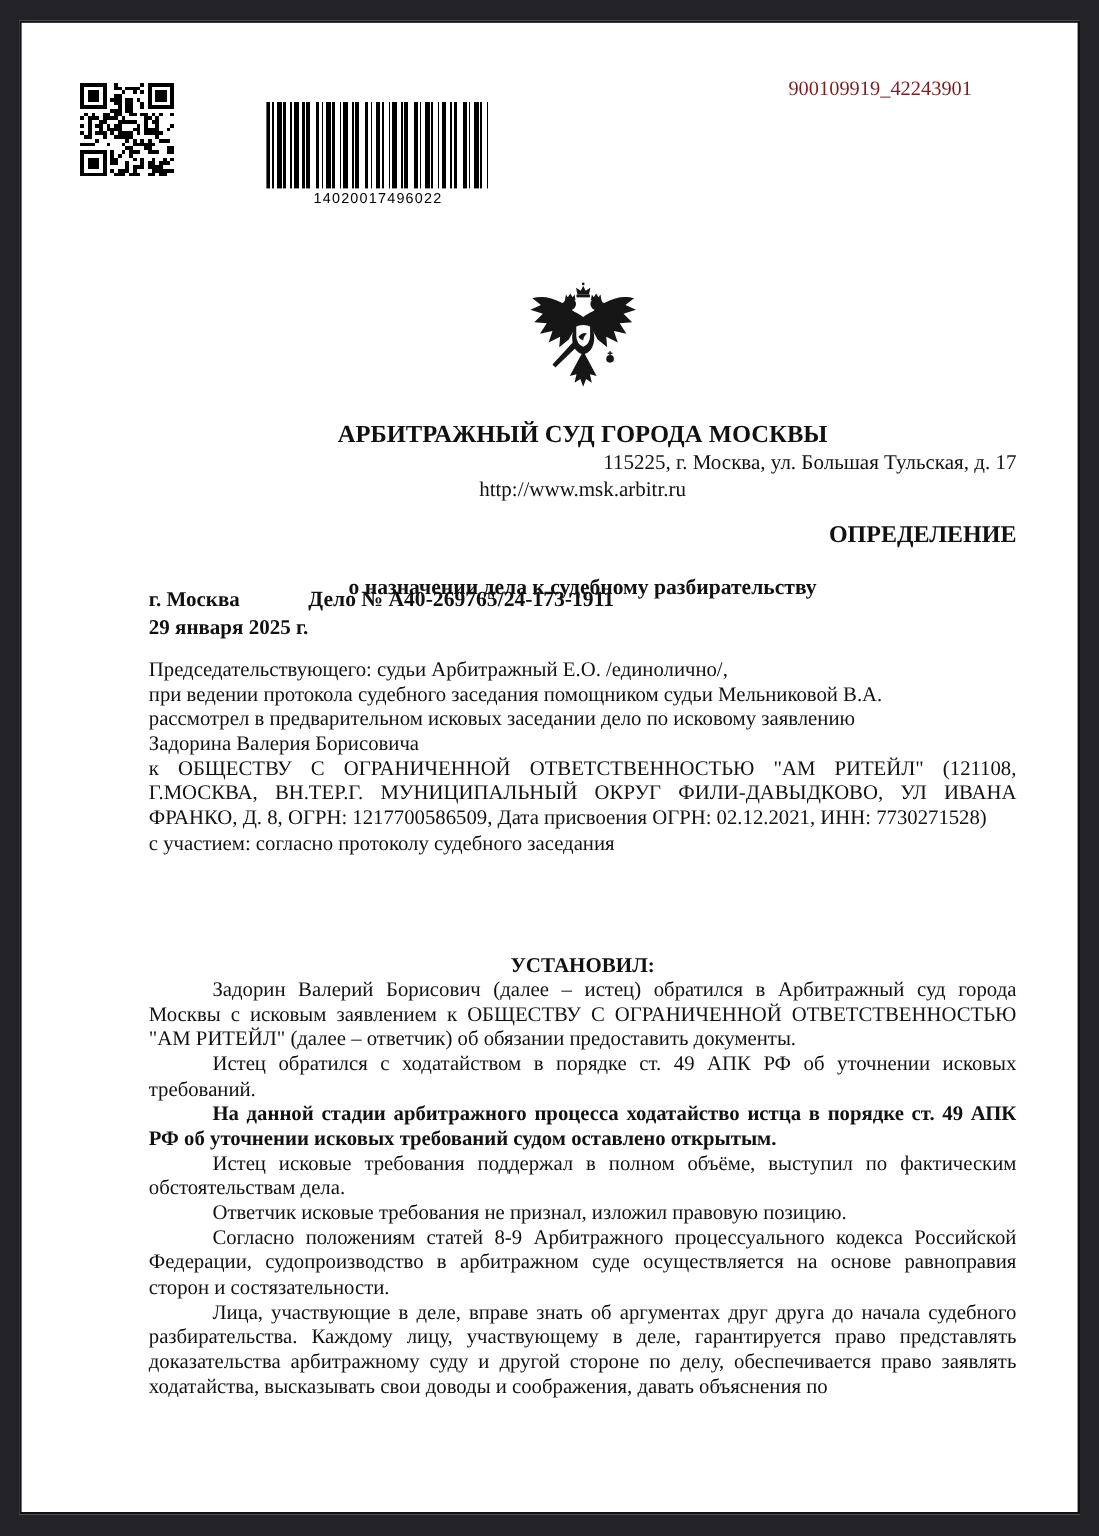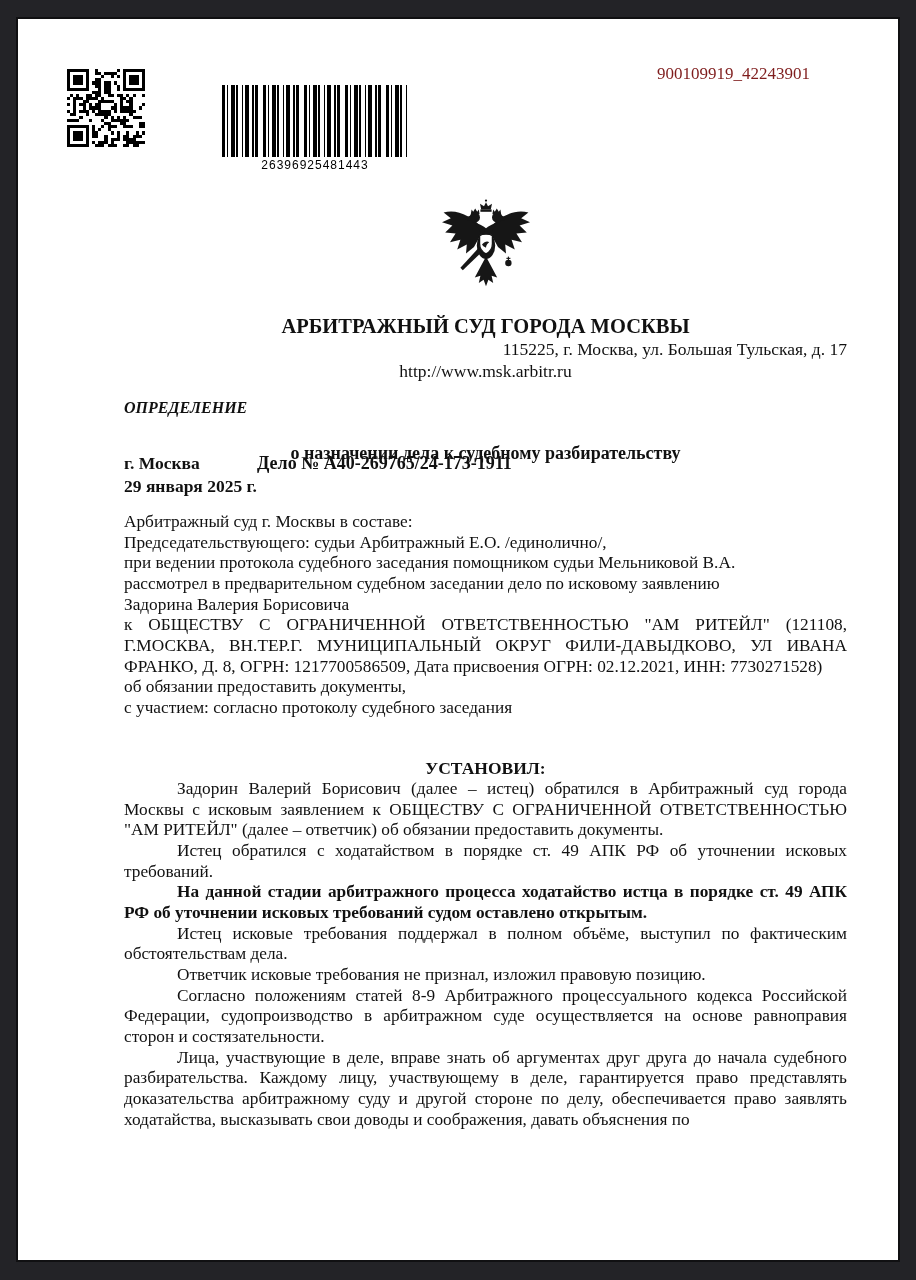"26396925481443" div.barcode-num { text: 26396925481443 -> 14020017496022 }
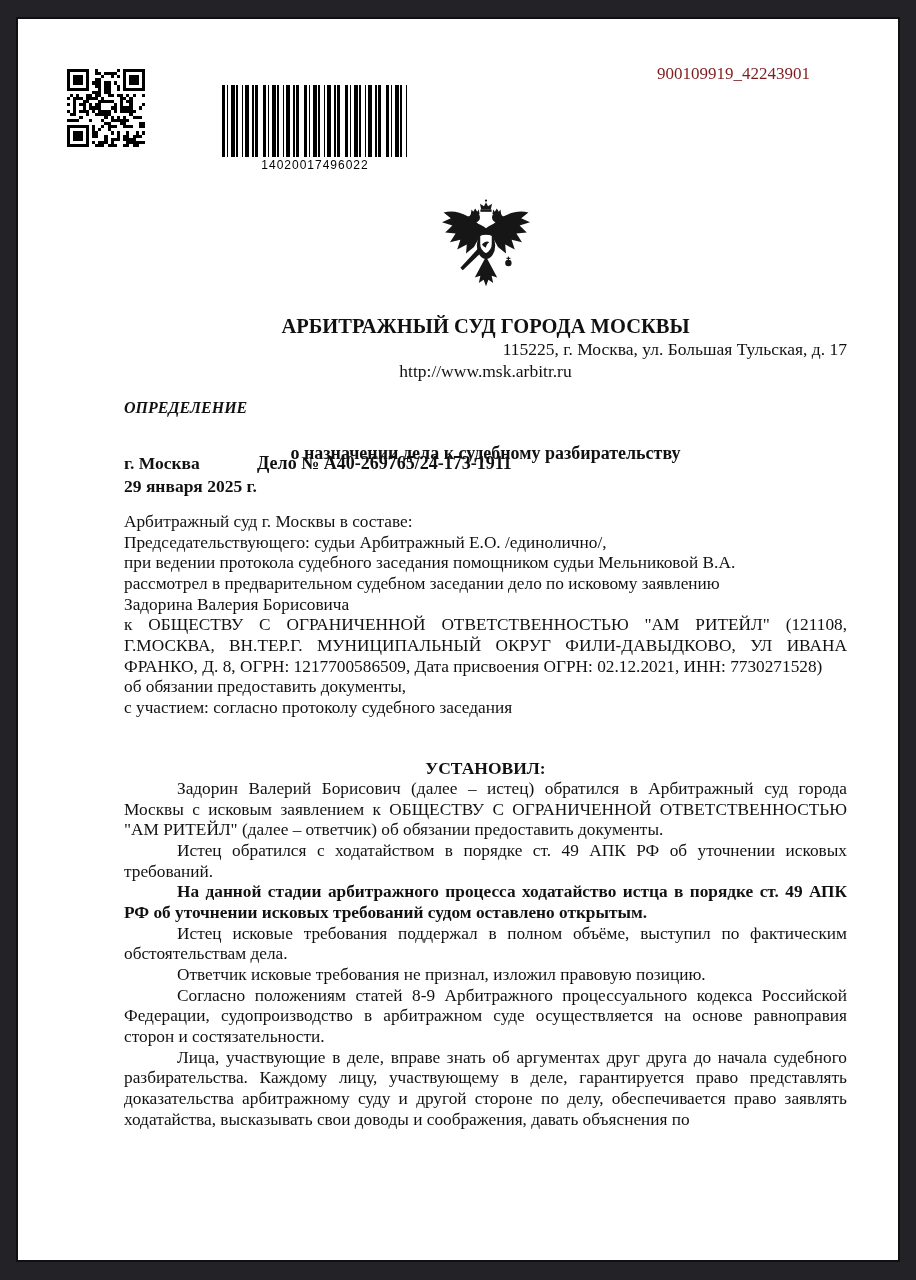"АРБИТРАЖНЫЙ СУД ГОРОДА МОСКВЫ" .col { margin-top: none -> 36px }
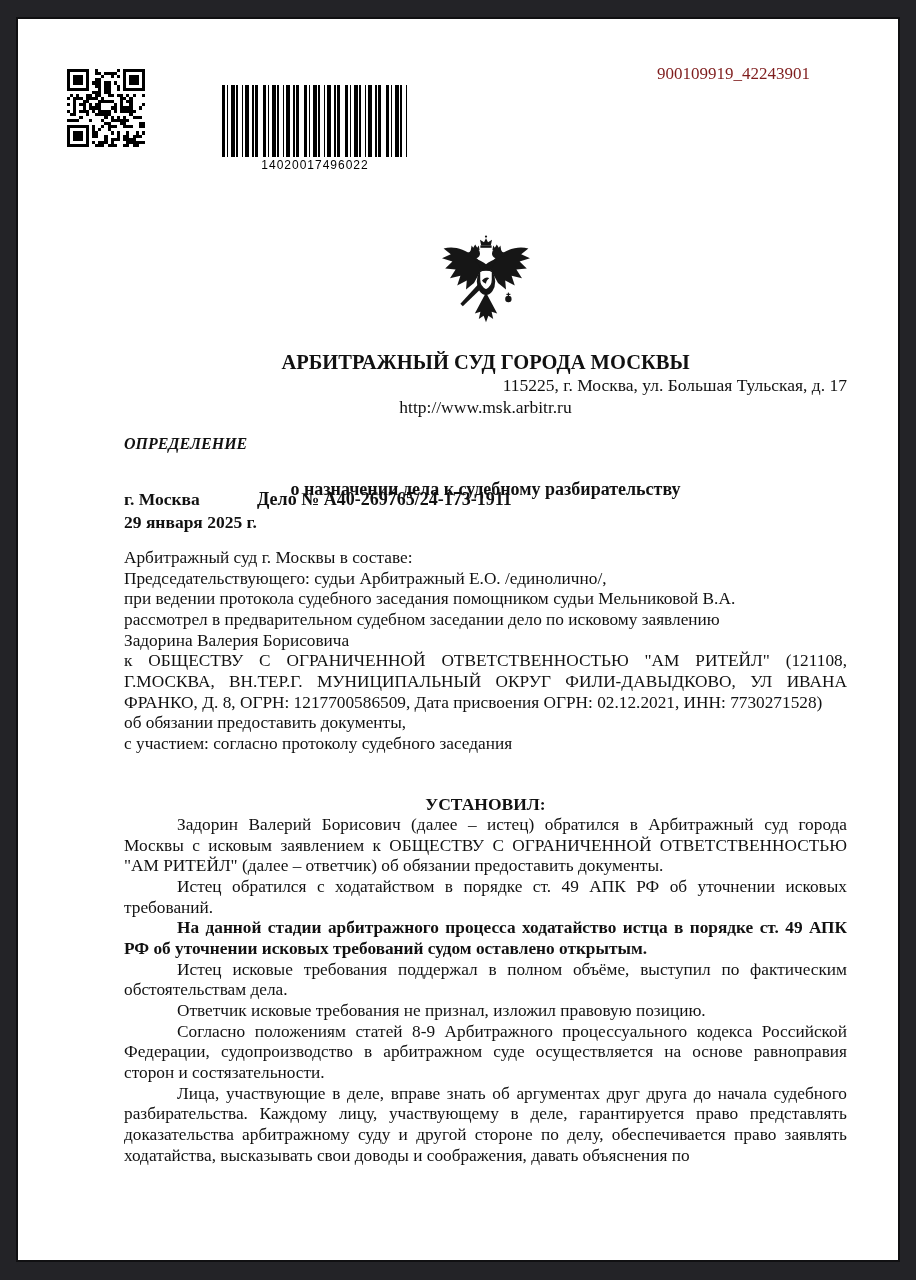"ОПРЕДЕЛЕНИЕ" .doc-type { font-size: 16px -> 20px; font-style: italic -> none; text-align: left -> right }
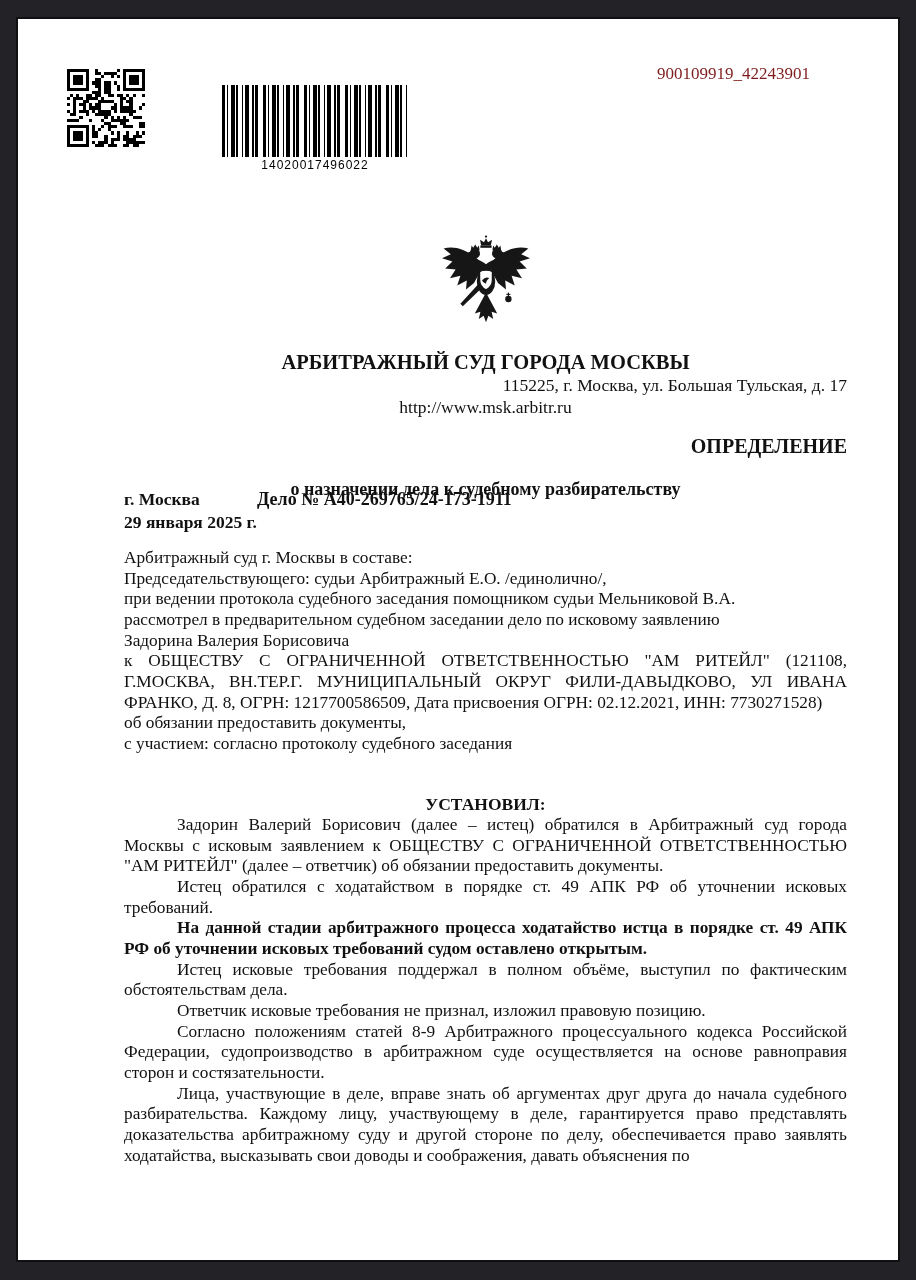"Арбитражный суд г. Москвы в" p { html: <p>Арбитражный суд г. Москвы в составе:</p> -> none }
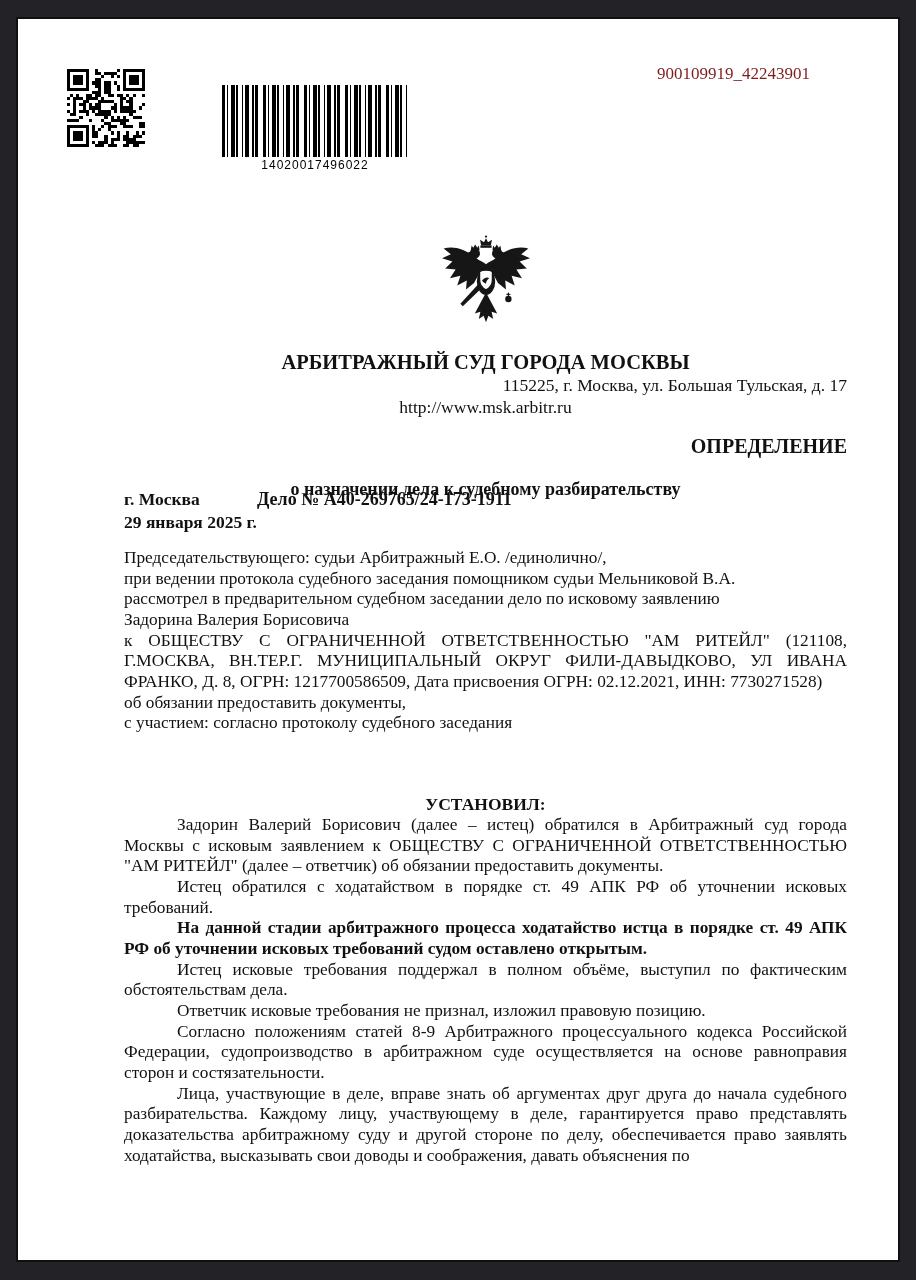"рассмотрел в предварительном судебном" p { text: судебном -> исковых }
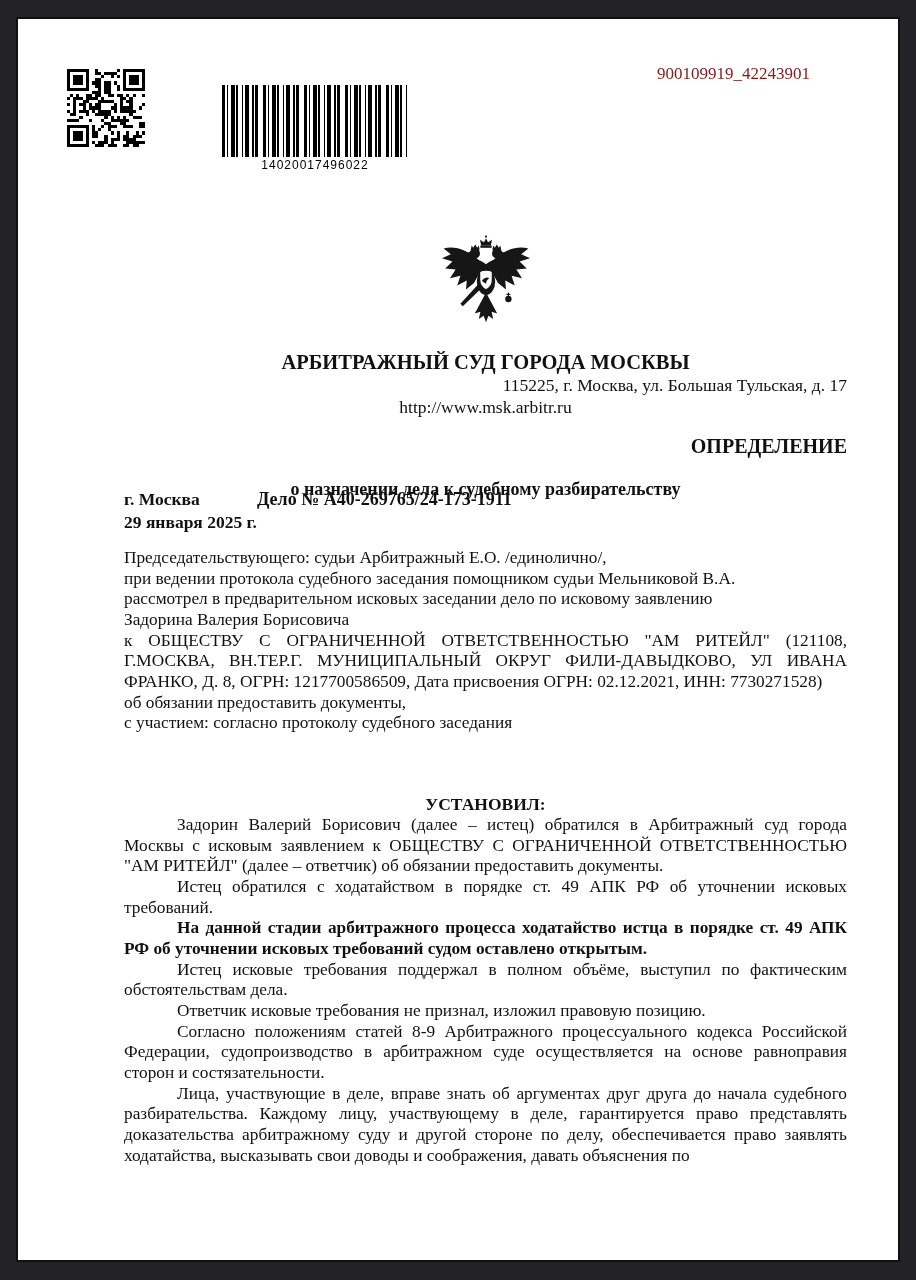"об обязании предоставить документы," p { html: <p>об обязании предоставить документы,</p> -> none }
